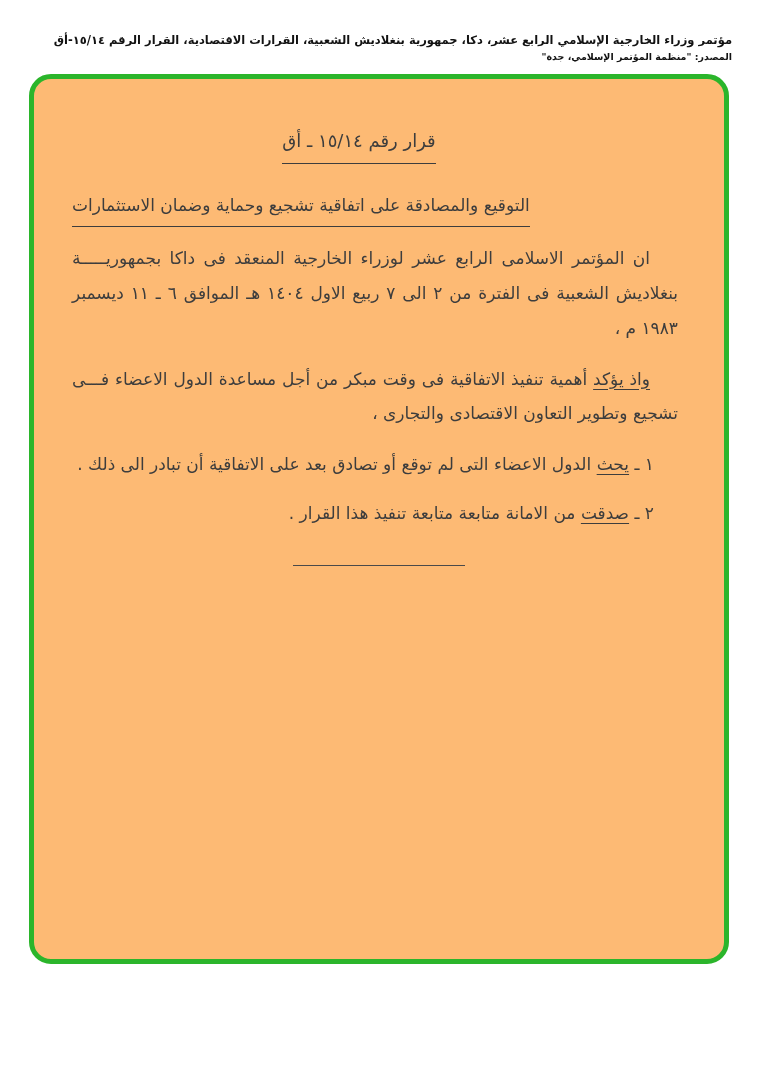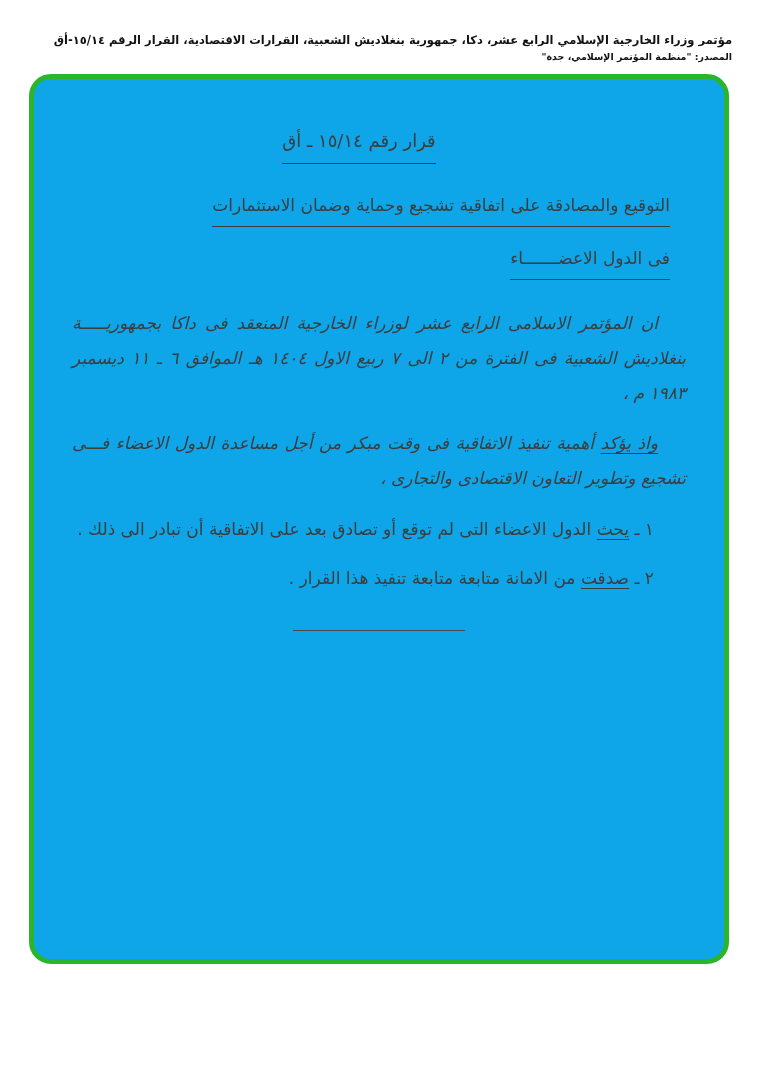"قرار رقم ١٥/١٤ ـ أق" .green-frame { background: #0ea5e9 -> #fdba74 }
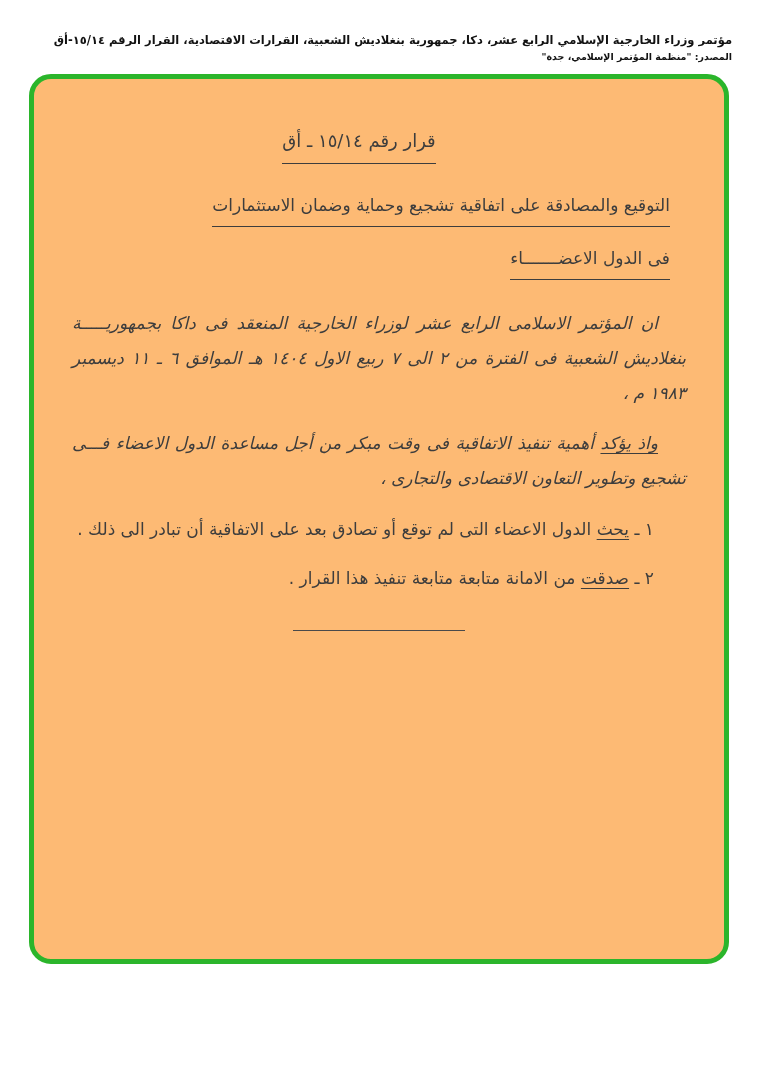"التوقيع والمصادقة على اتفاقية تشجيع" .doc-subtitle { text-align: right -> left }
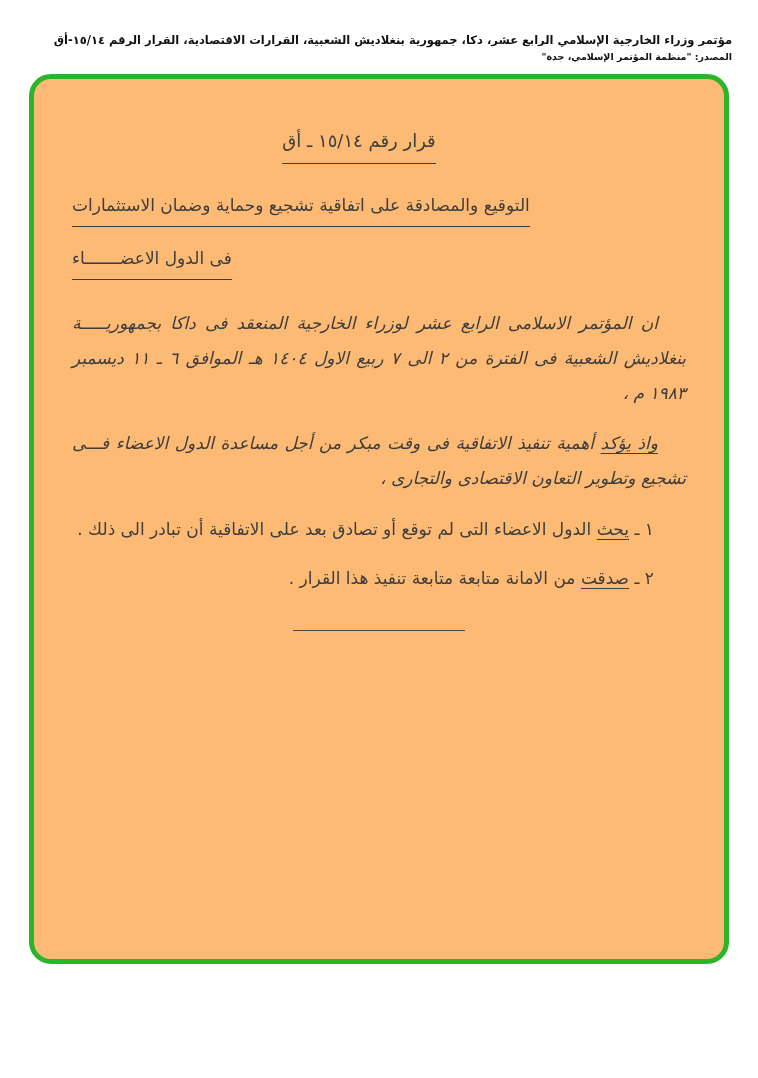"فى الدول الاعضـــــــاء" div.doc-subtitle { html: <div> <span>فى الدول الاعضـــــــاء</span> </div> -> none }
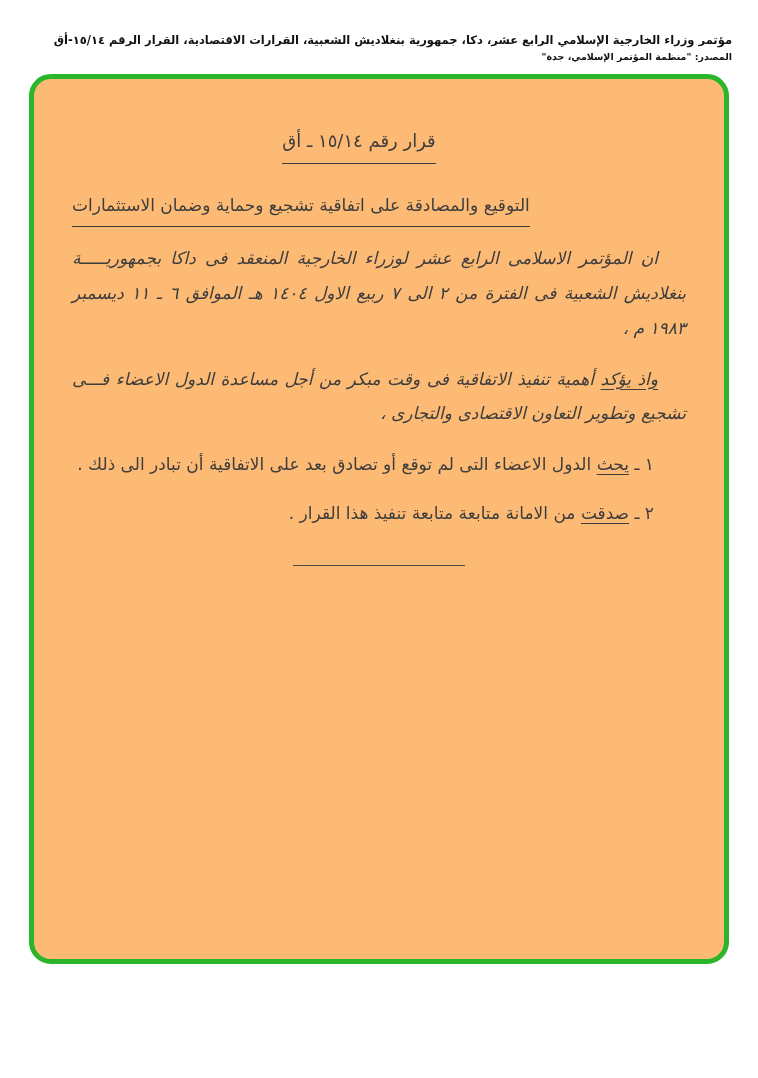"ان المؤتمر الاسلامى الرابع عشر" .doc-para { font-style: italic -> none; margin: 0 0 16px 0 -> 0 8px 16px 0 }
